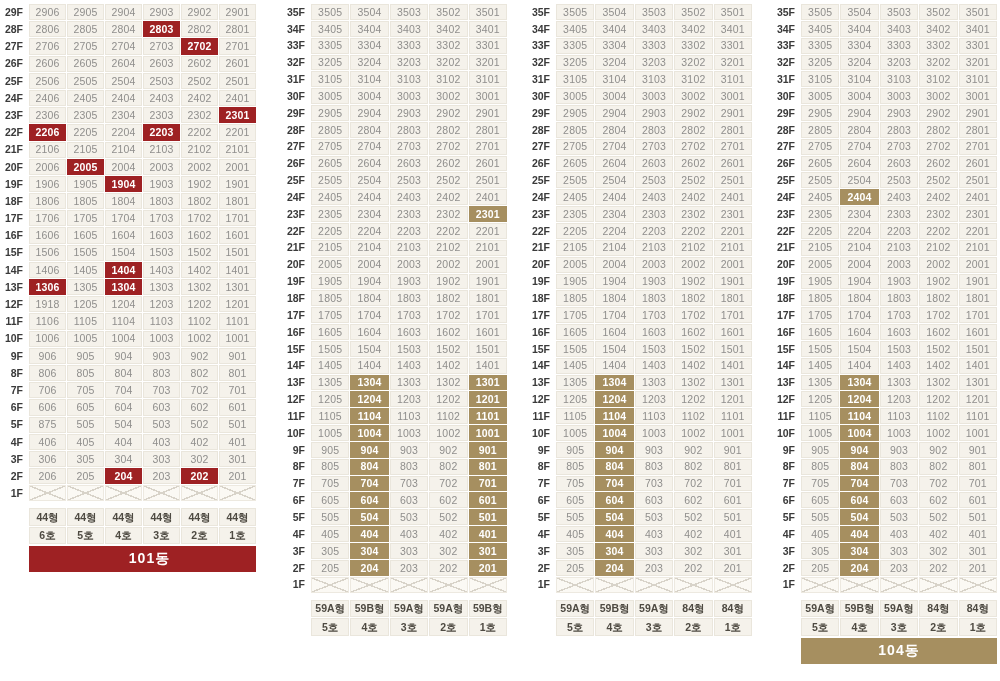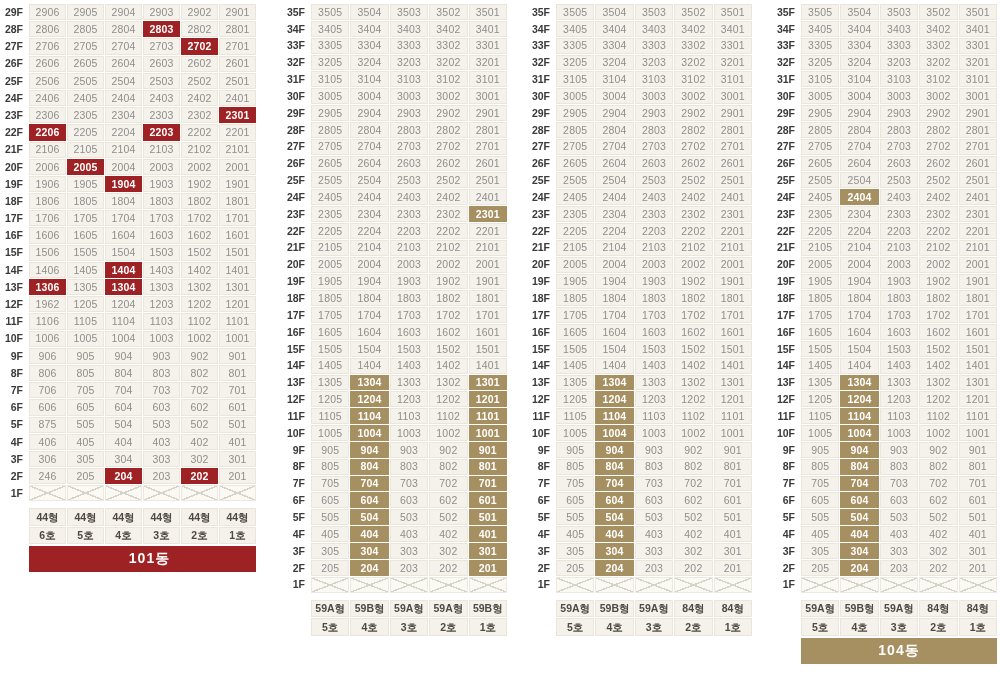"1962" div.cell { text: 1962 -> 1918 }
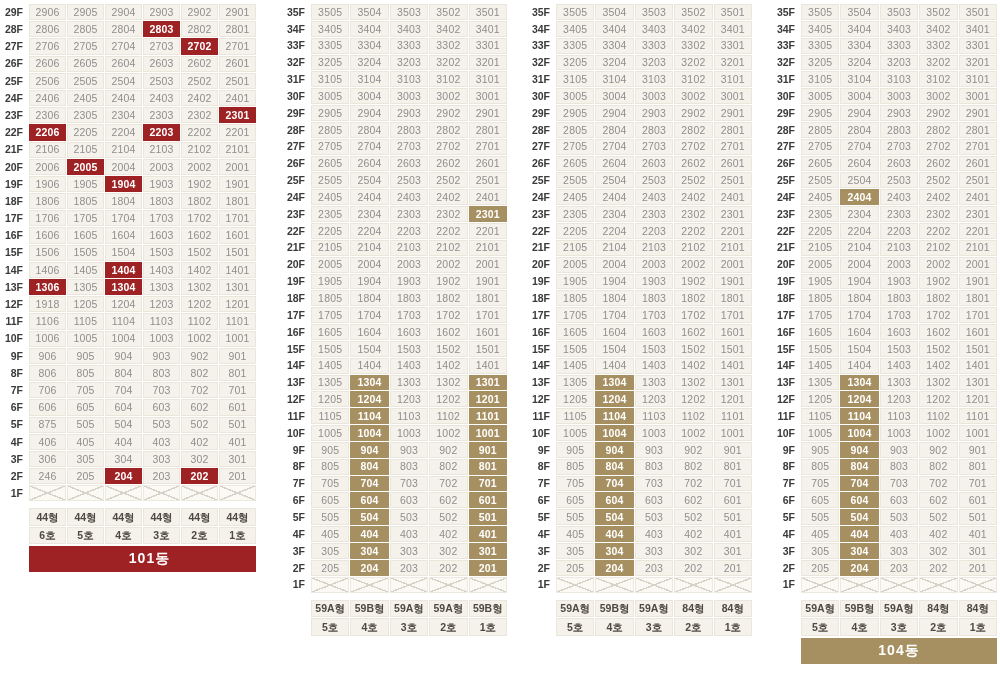"246" div.cell { text: 246 -> 206 }
